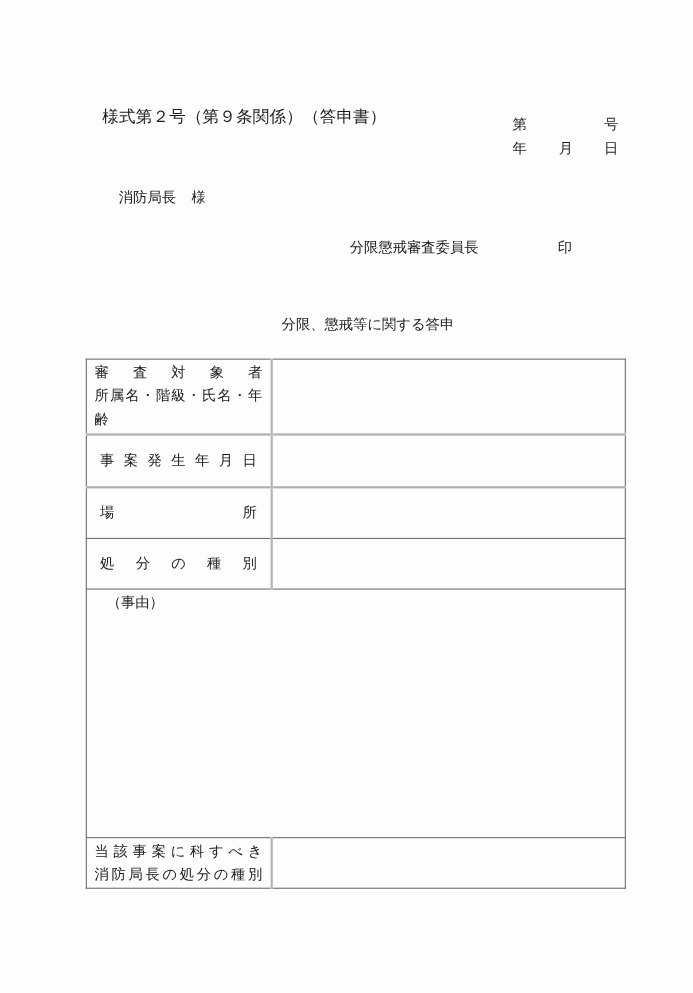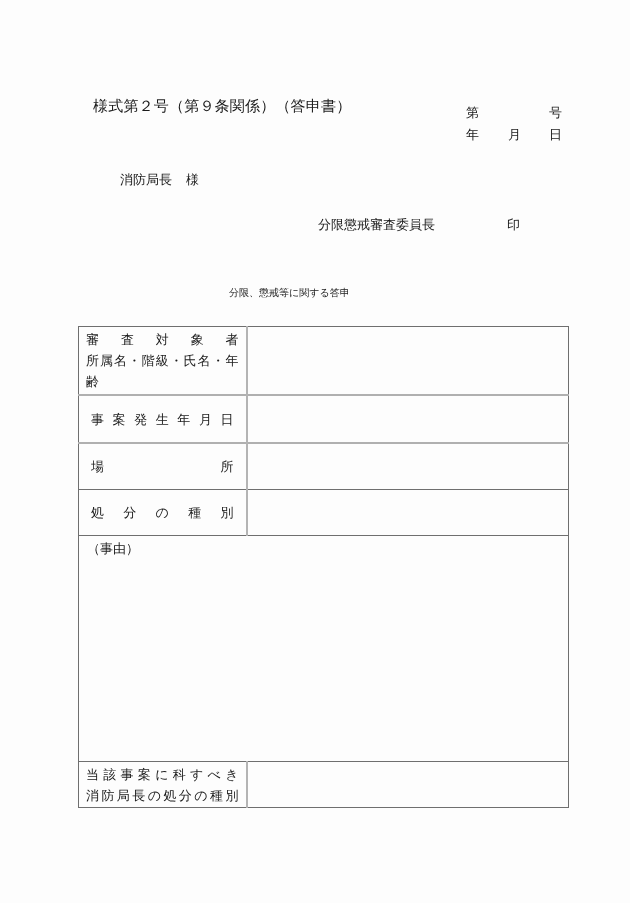"消防局長 様" .addressee { left: 120px -> 108px }
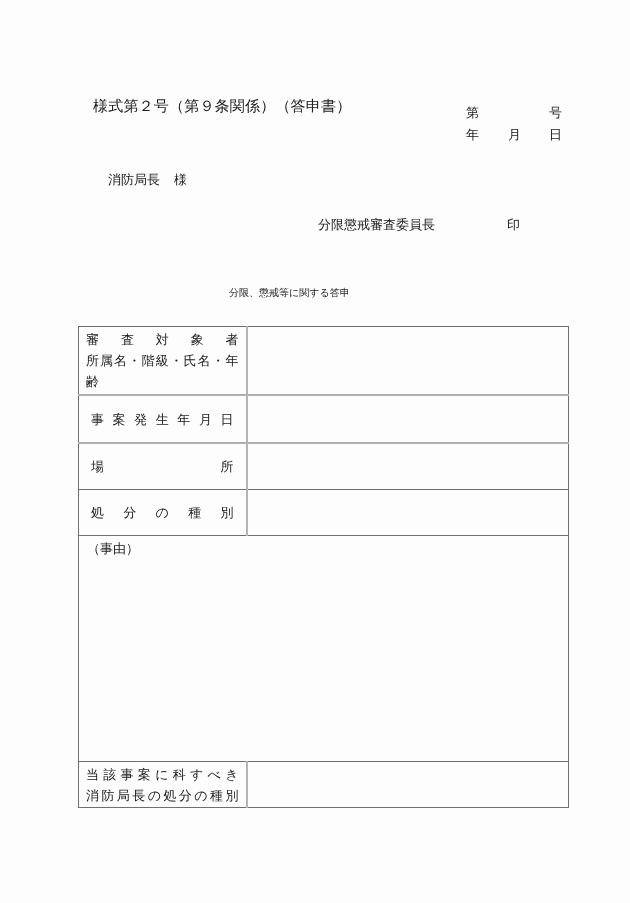"分限、懲戒等に関する答申" .doc-title { font-size: 10px -> 13px; left: 229px -> 256px }
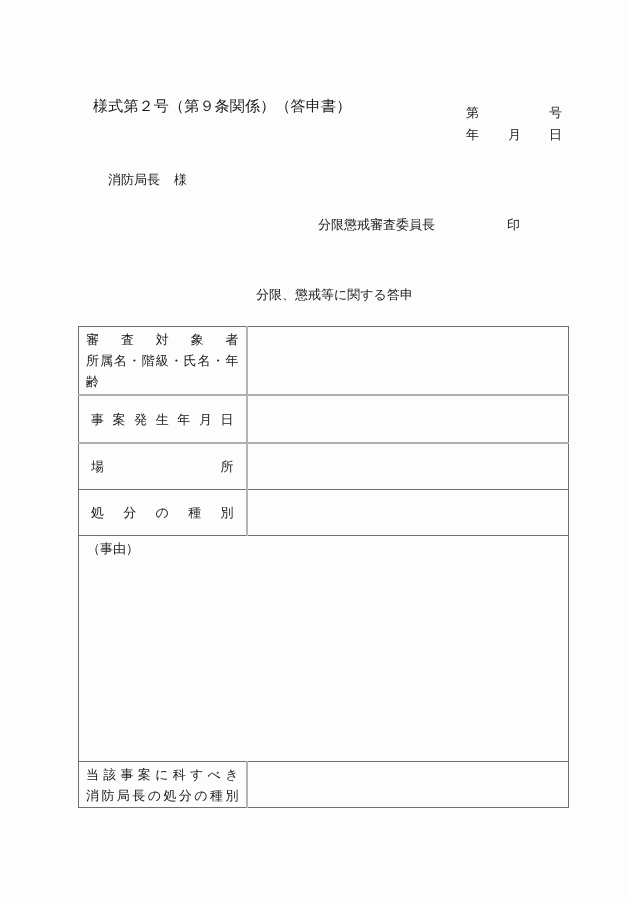"（事由）" .form-table tr.r5 td { padding-left: none -> 10px }
